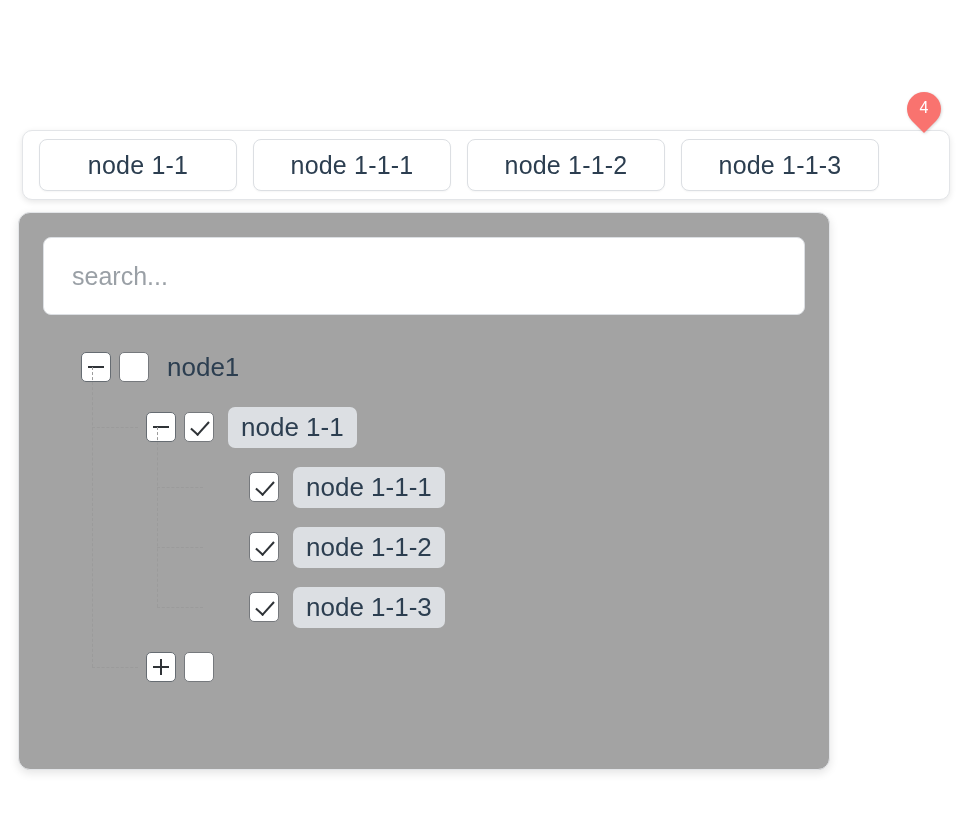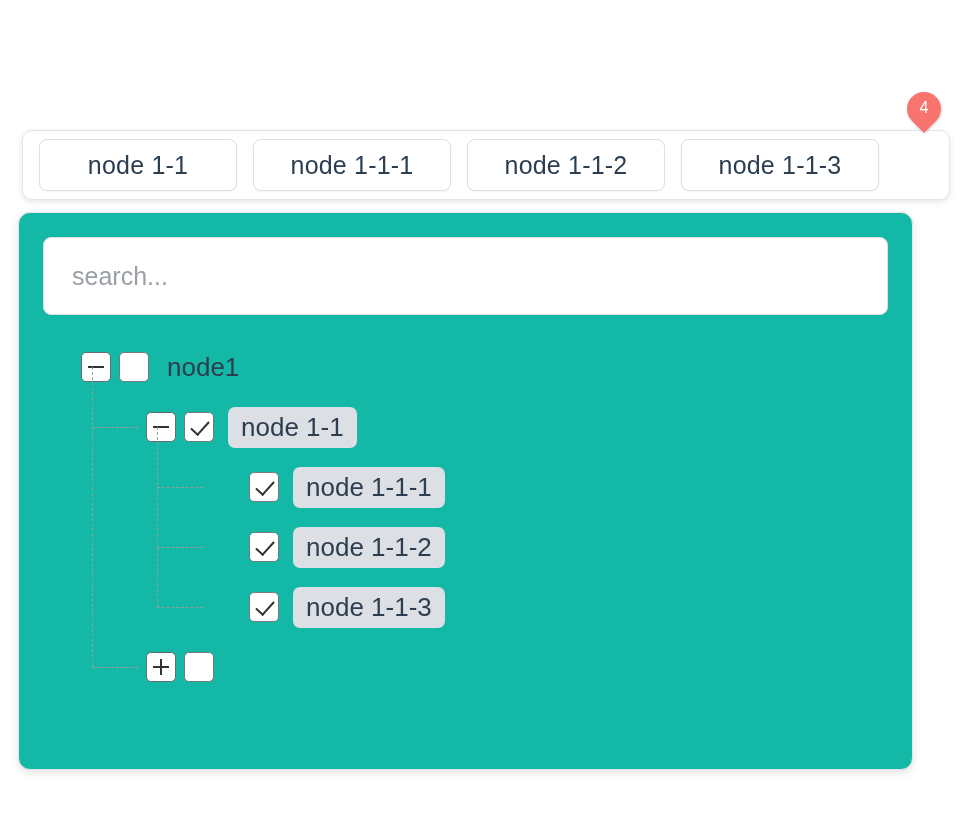"search..." .tree-panel { background: #14b8a6 -> #a3a3a3; width: 895px -> 812px }
